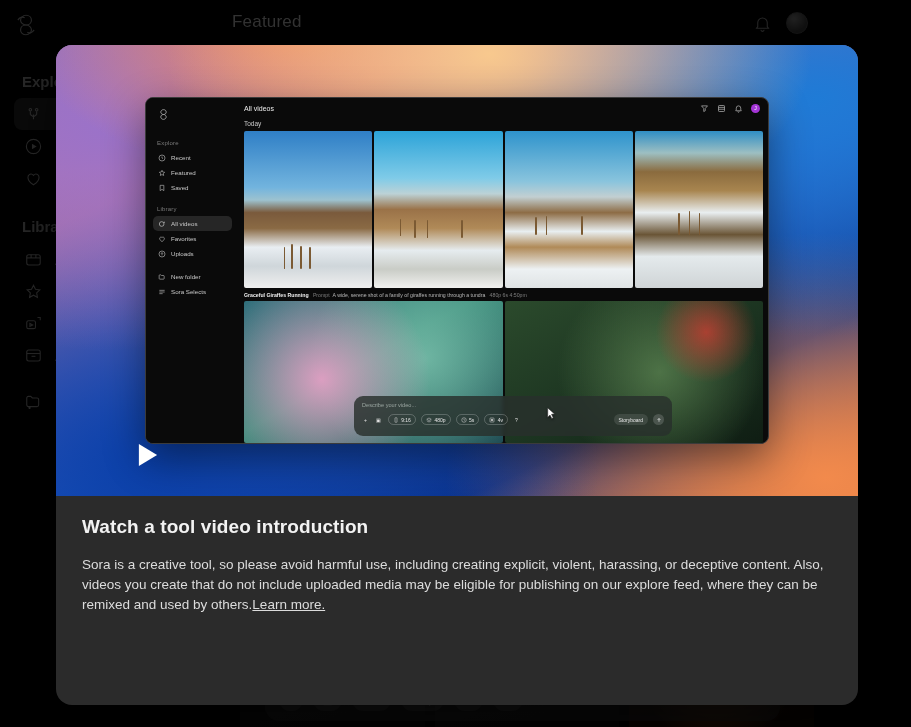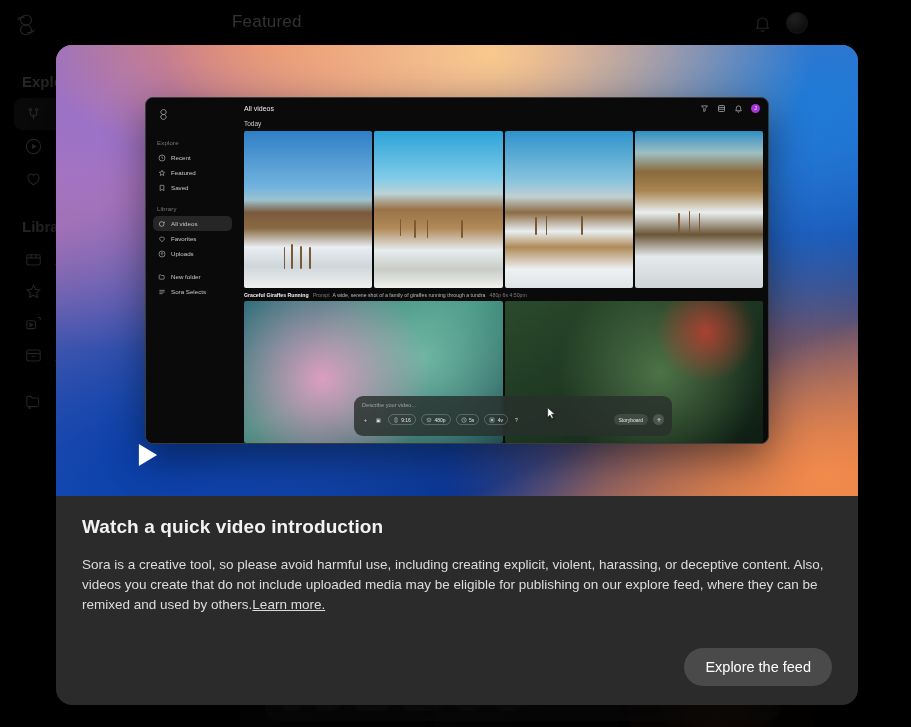"Watch a quick video introduction" div.m-title { text: quick -> tool }
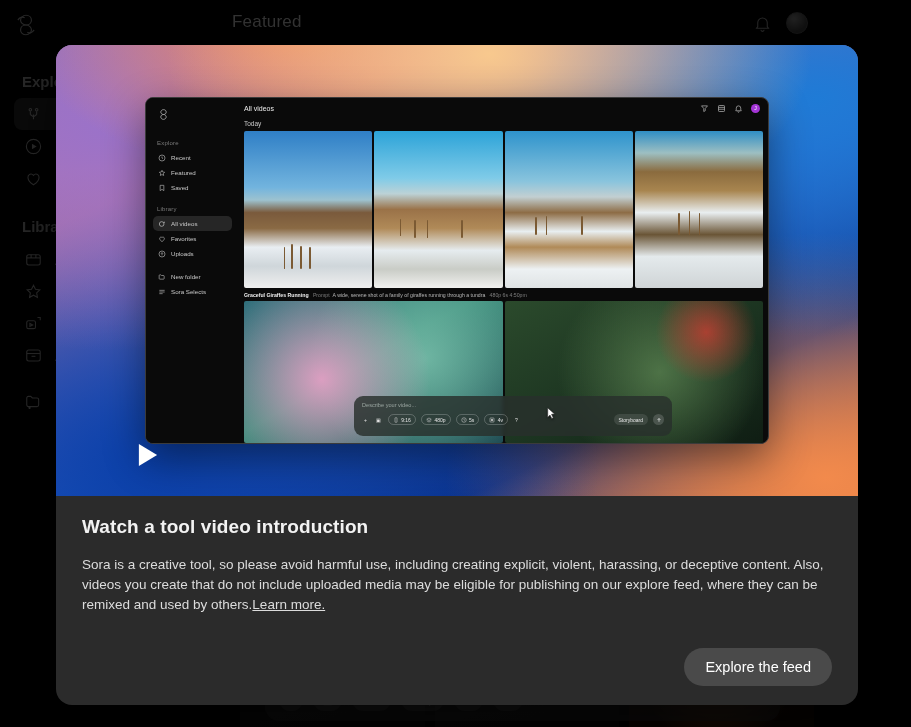"Explore the feed" div.m-footer { html: <div> <button>Explore the feed</button> </div> -> none }
